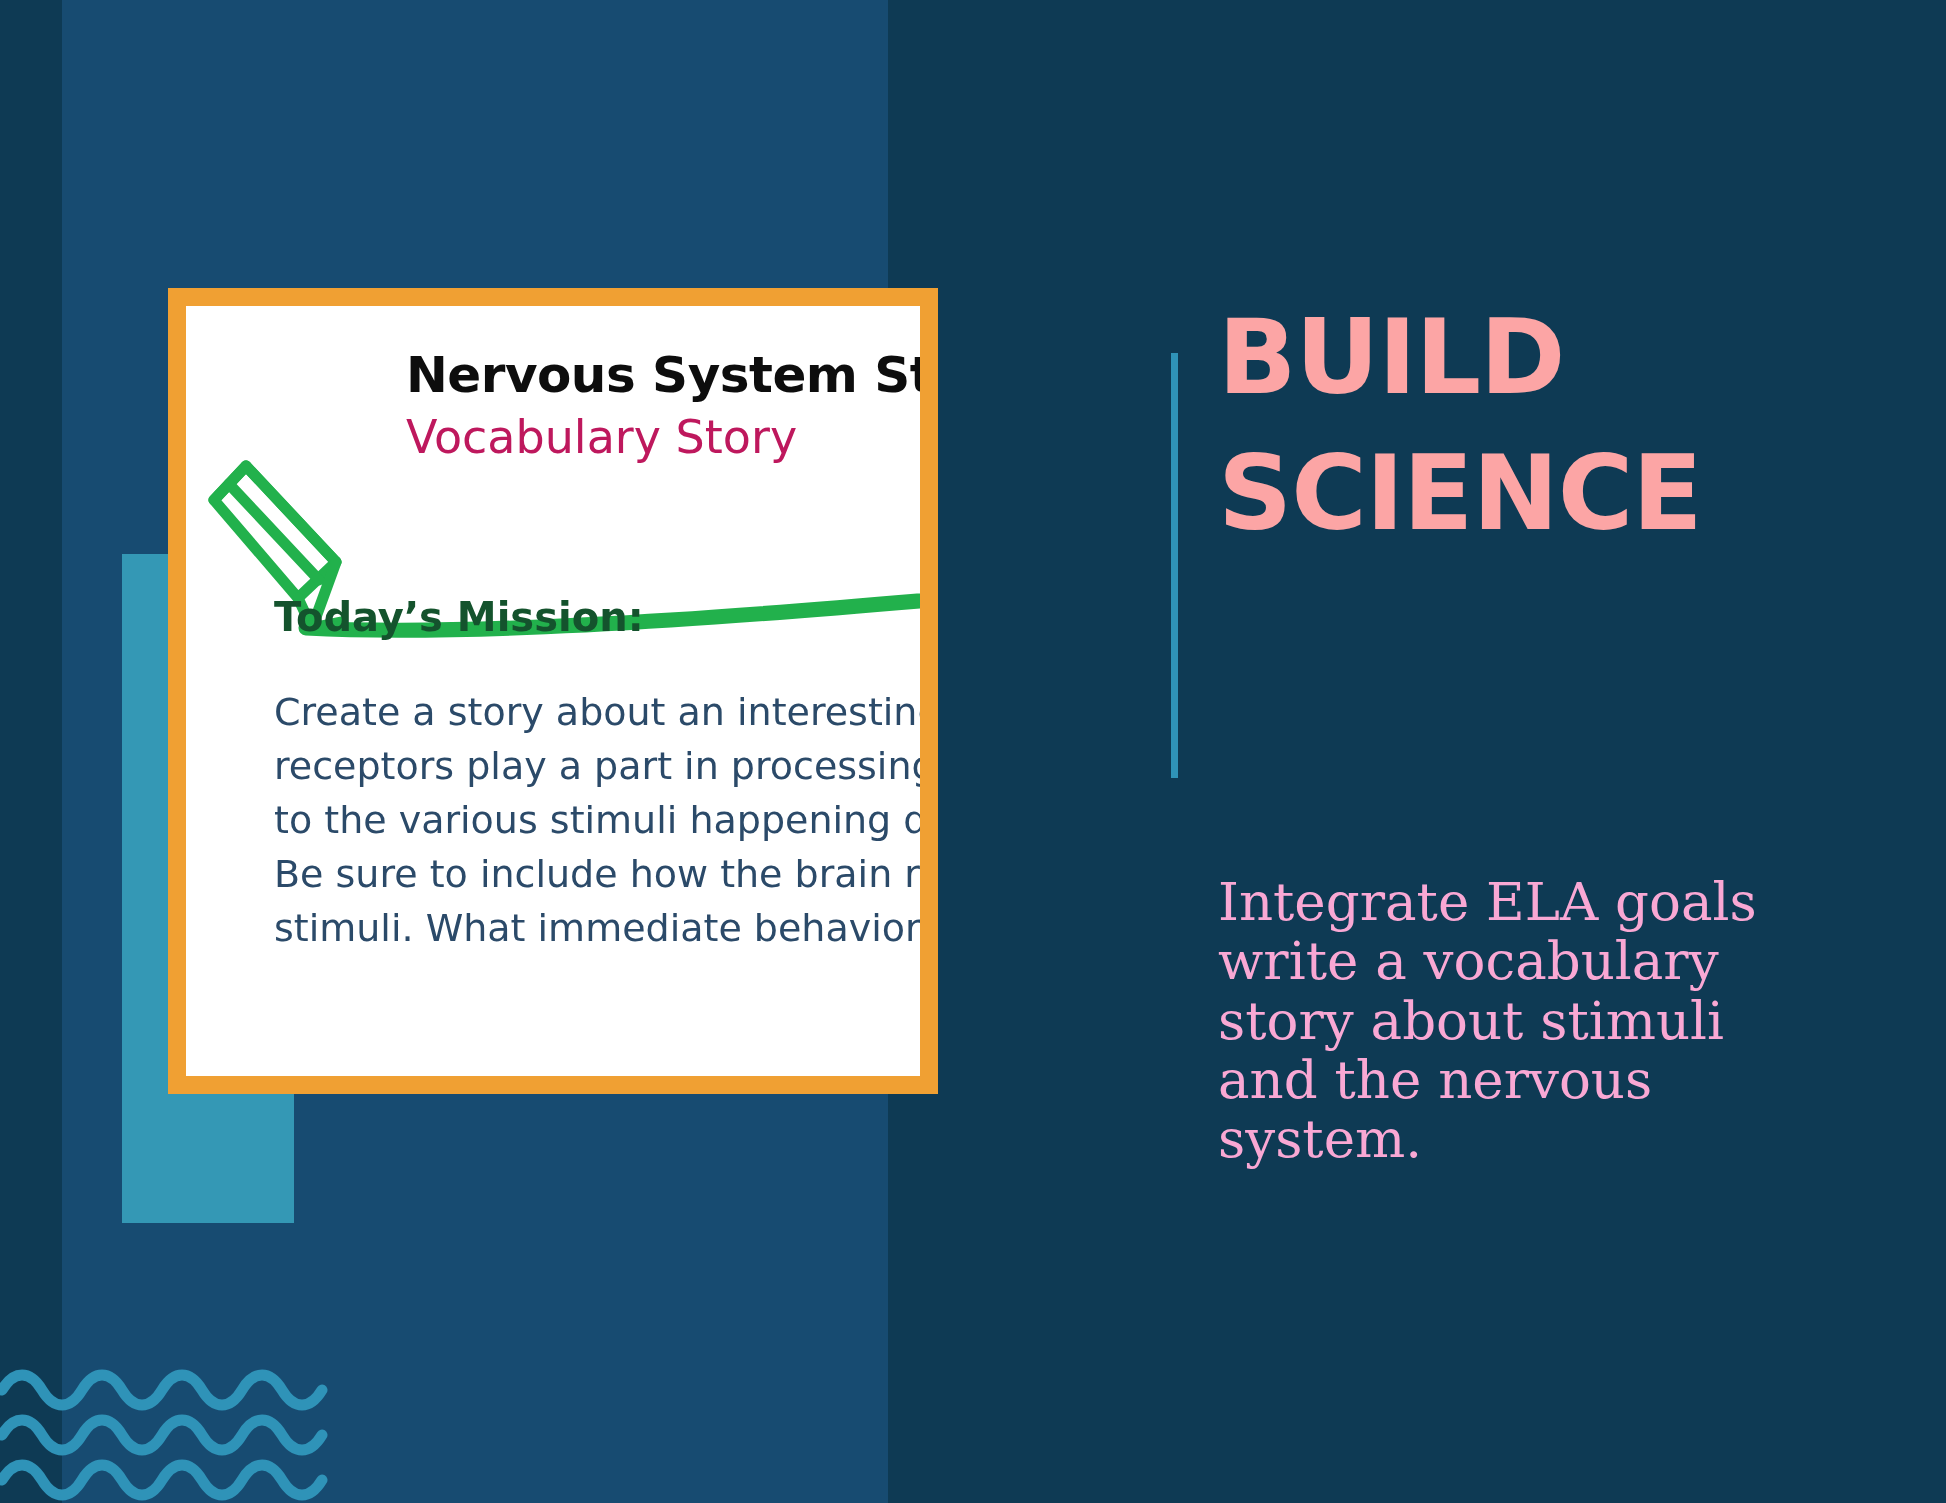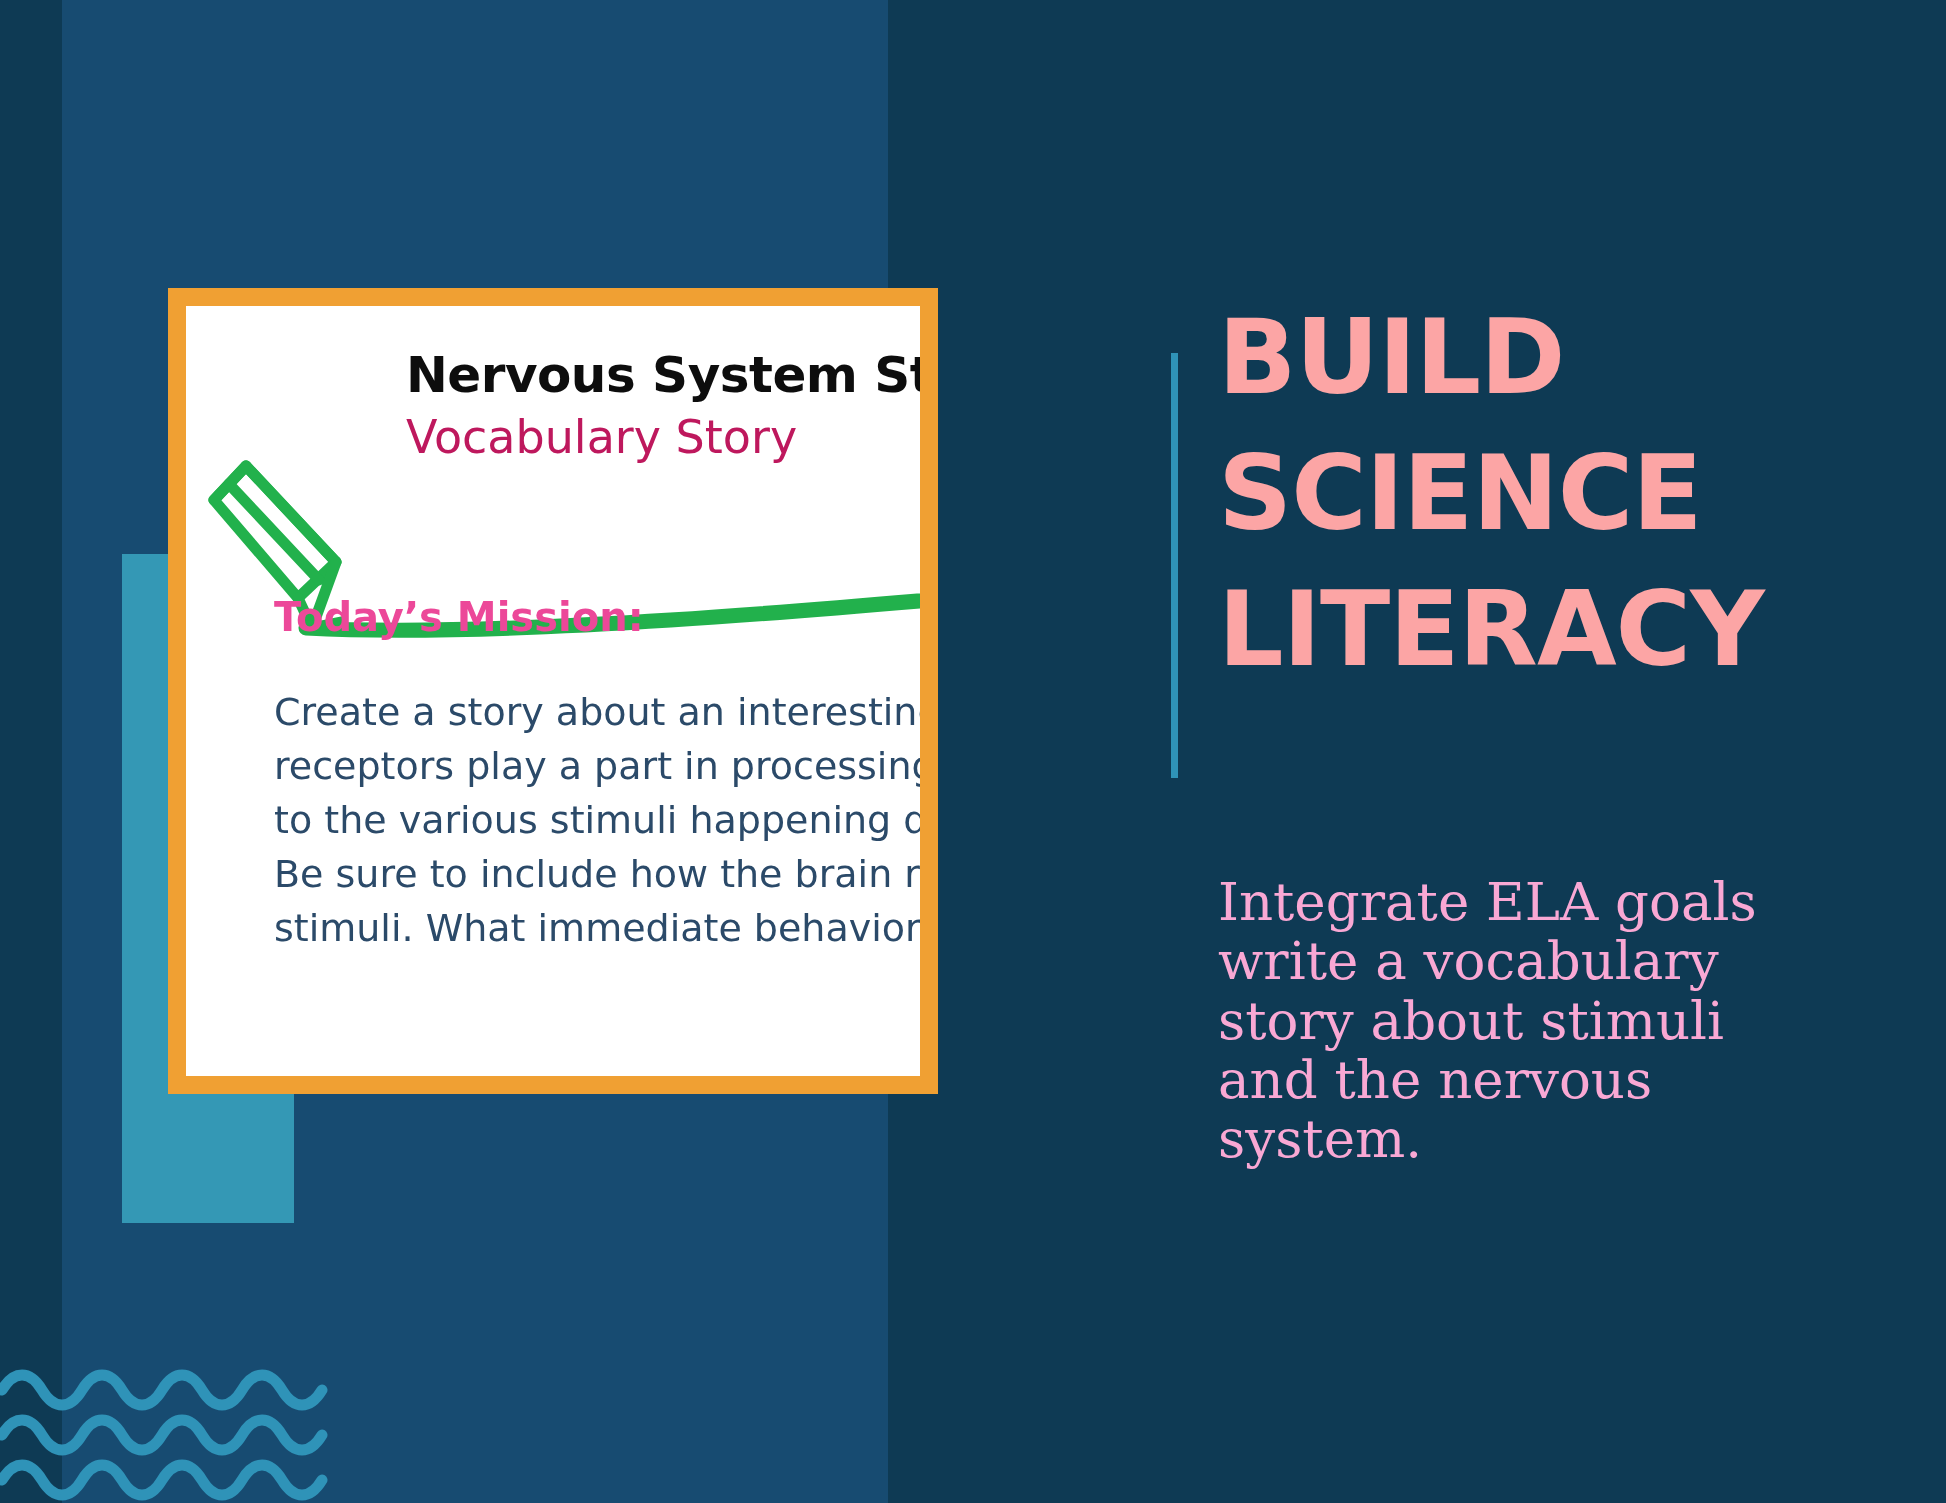"Today’s Mission:" .card-mission { color: #ec4899 -> #14532d }
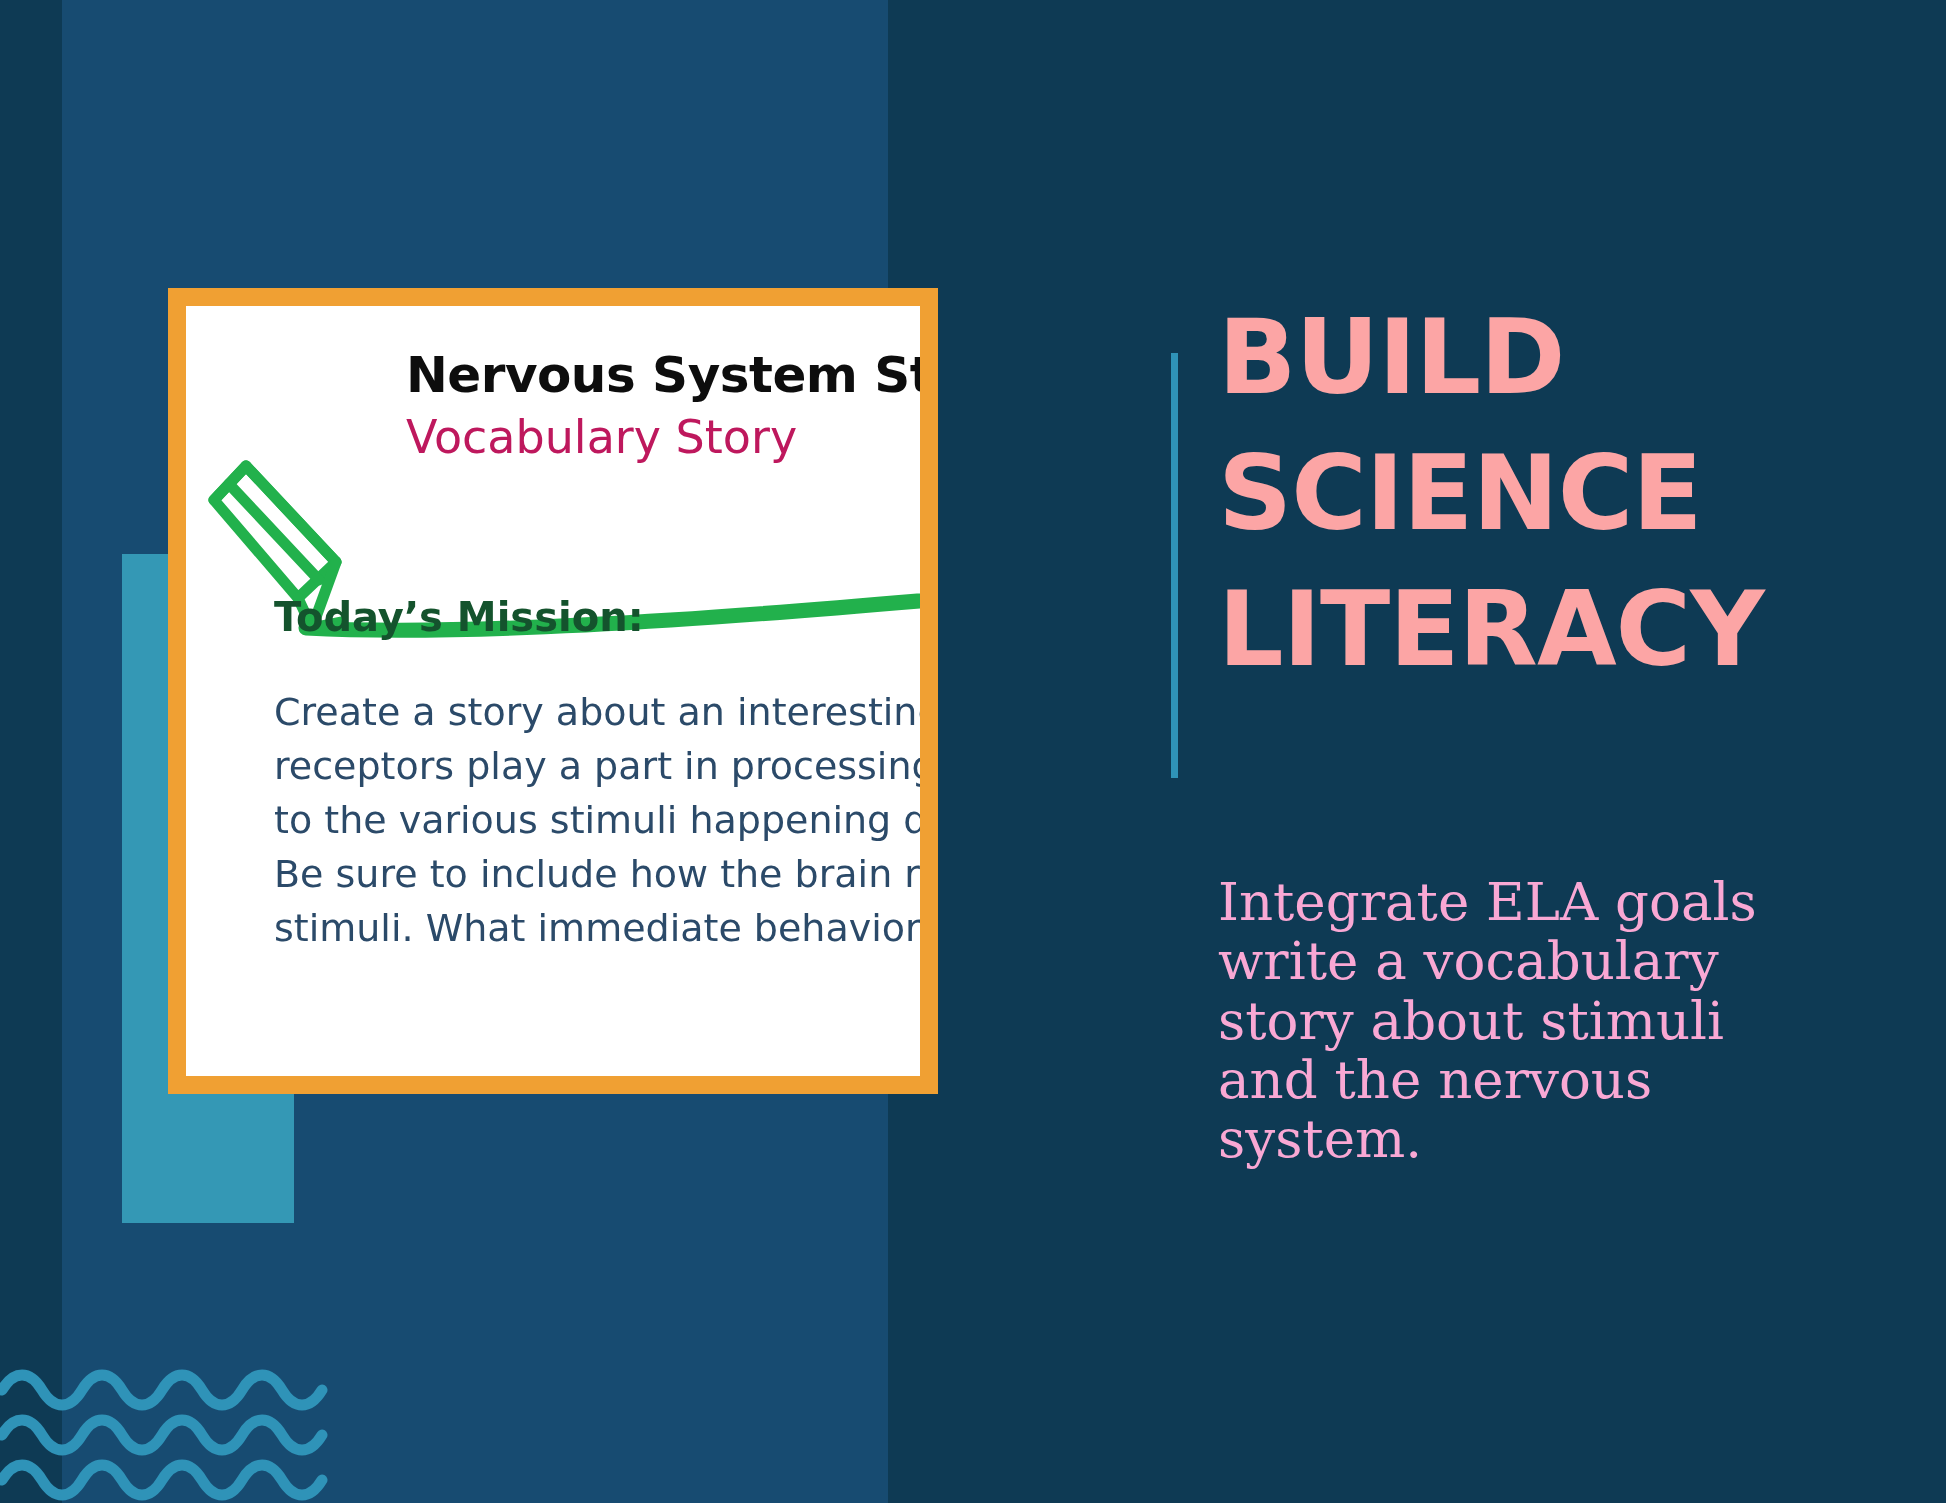"LITERACY" span.hl { html: <span>LITERACY</span> -> none }
